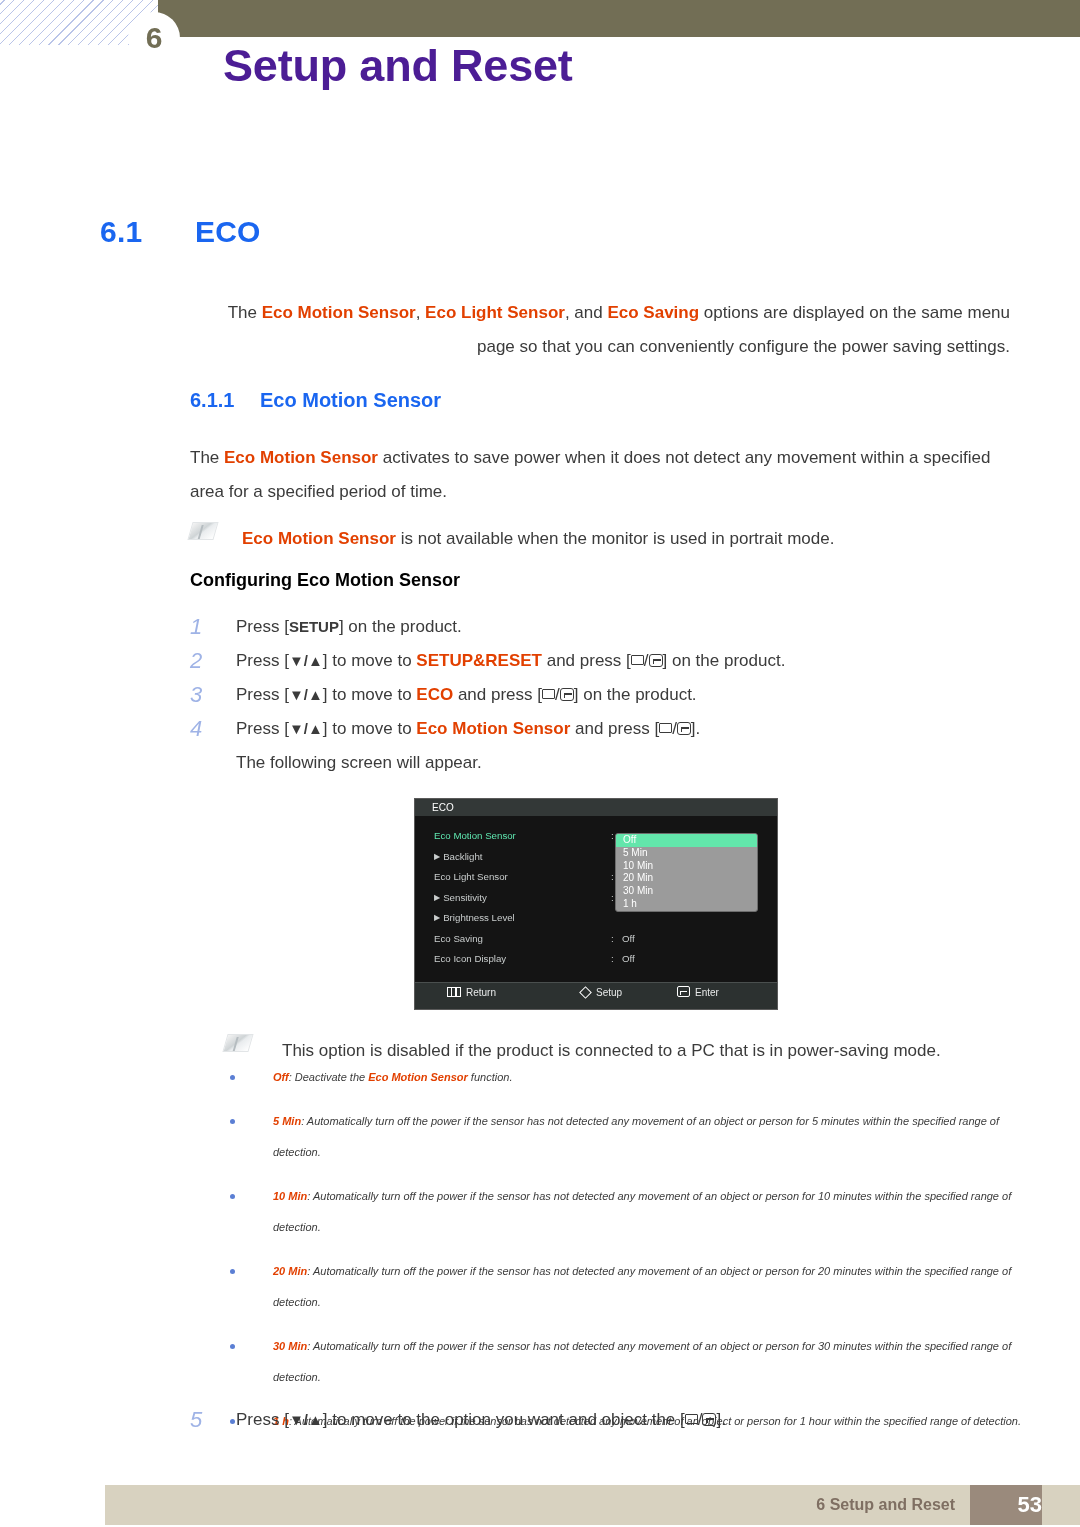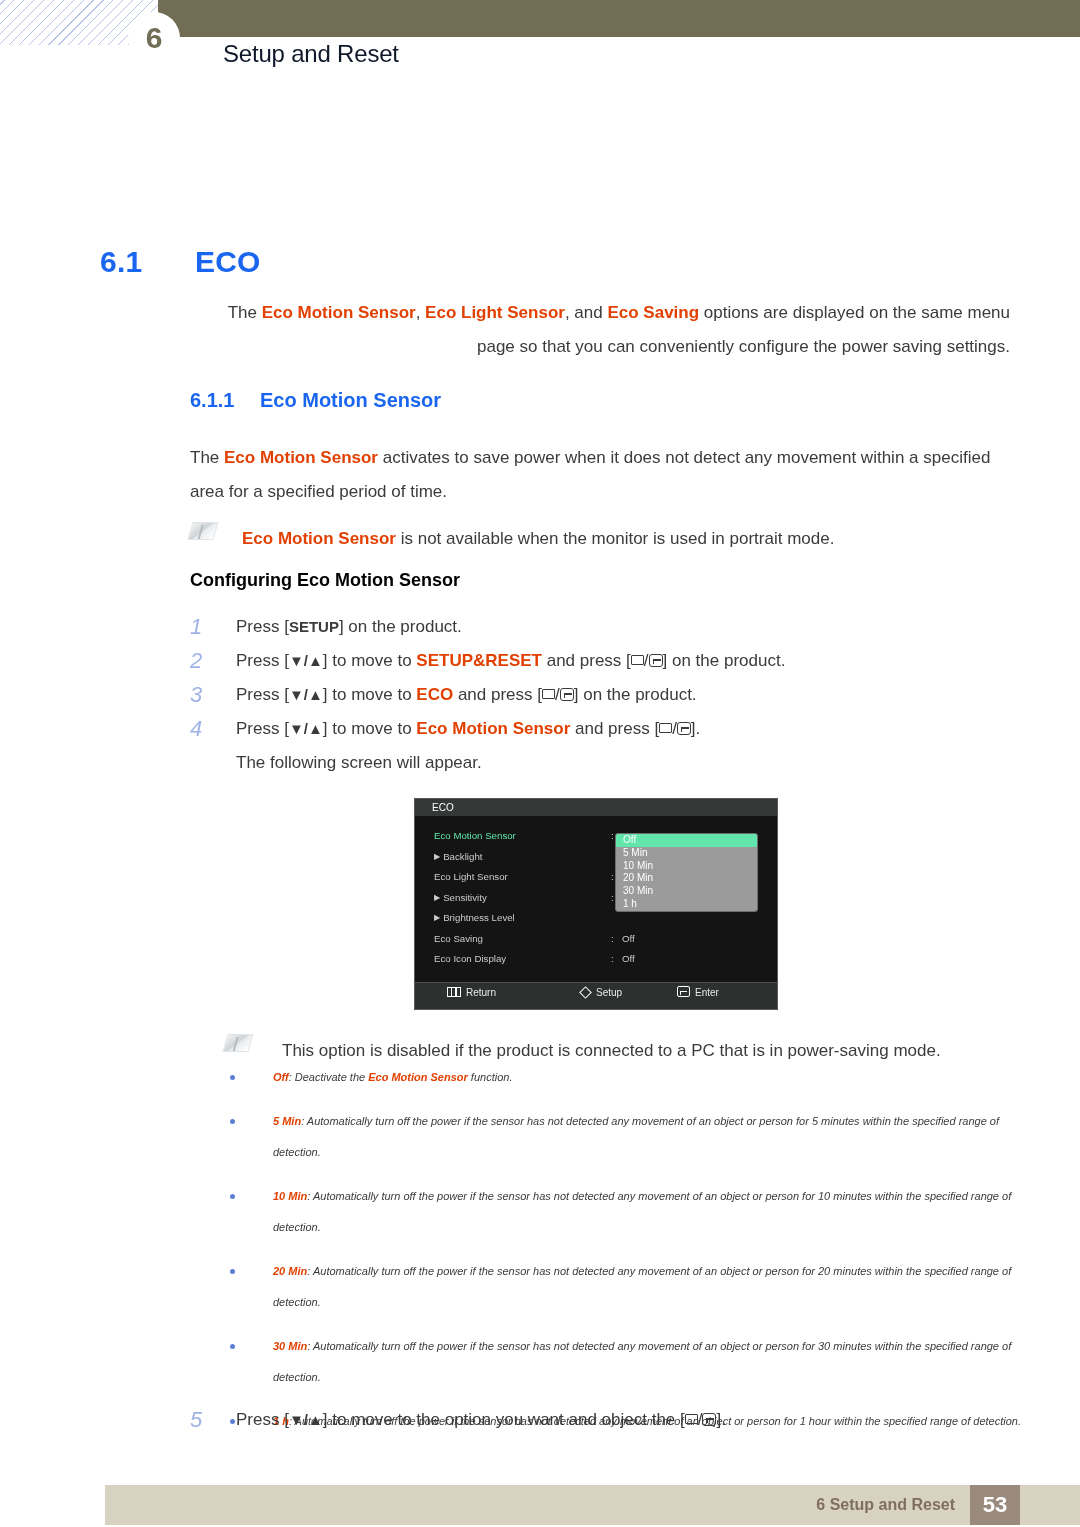"Setup and Reset" .header-title { color: #0f172a -> #4c1d95; font-size: 24px -> 45px; font-weight: normal -> bold }
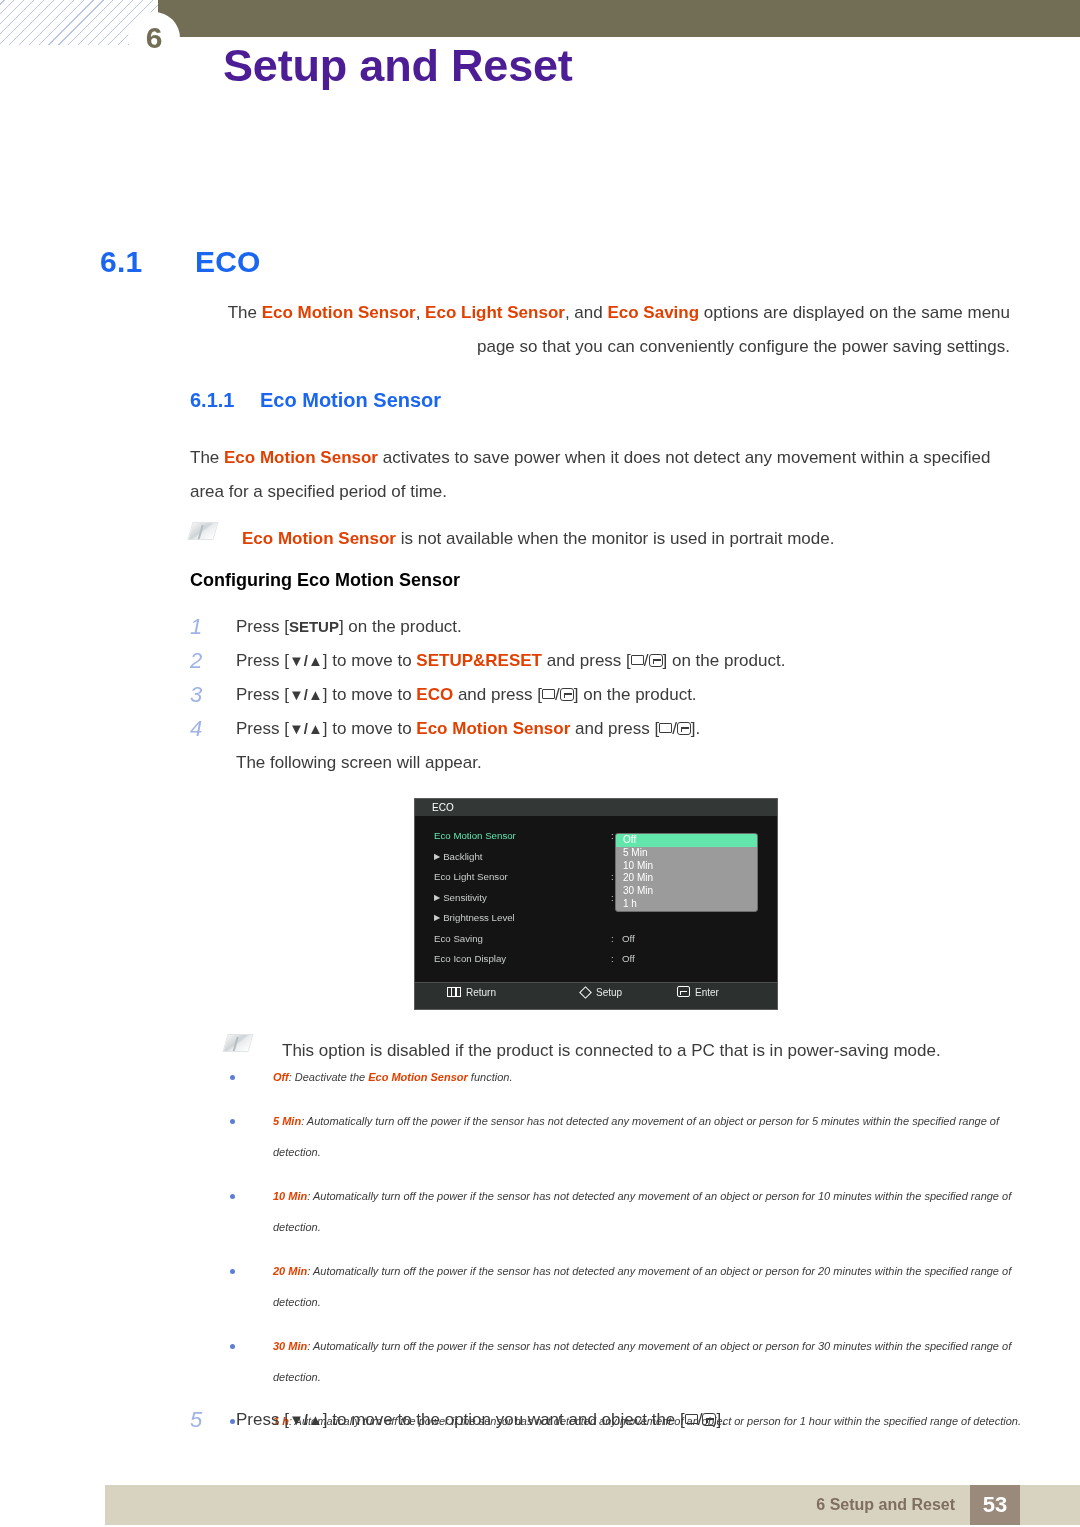"6.1" .h1 .num { margin-top: 30px -> none }
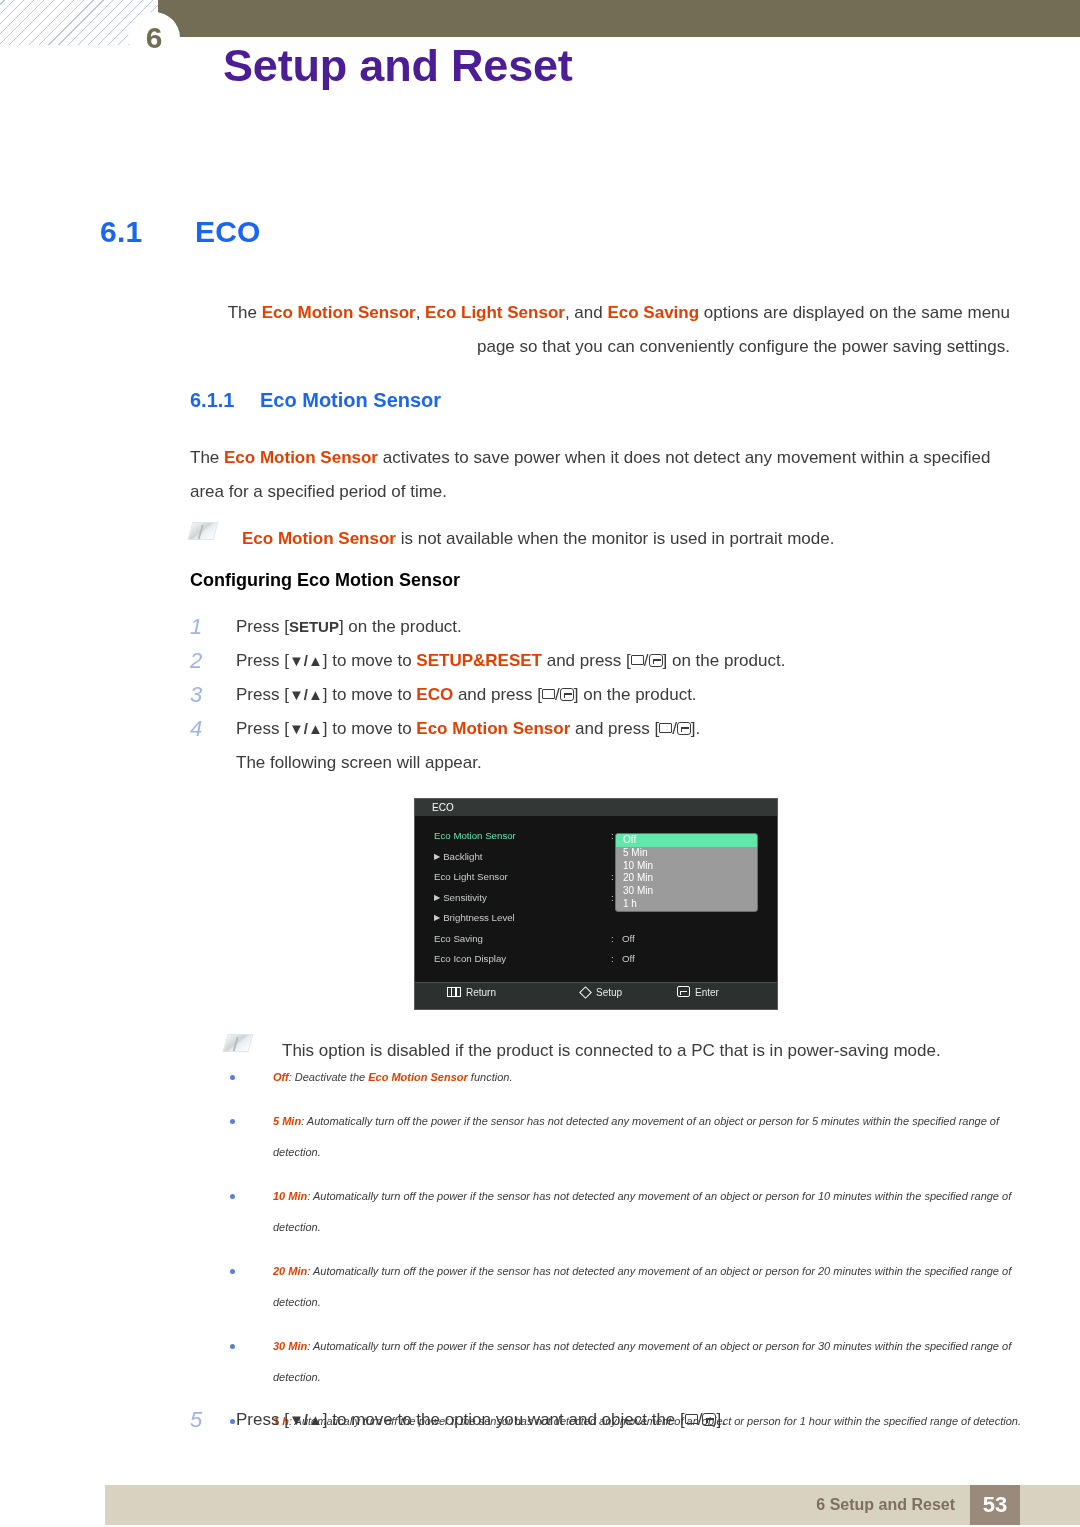"53" .footer-page { text-align: center -> right; width: 50px -> 72px }
